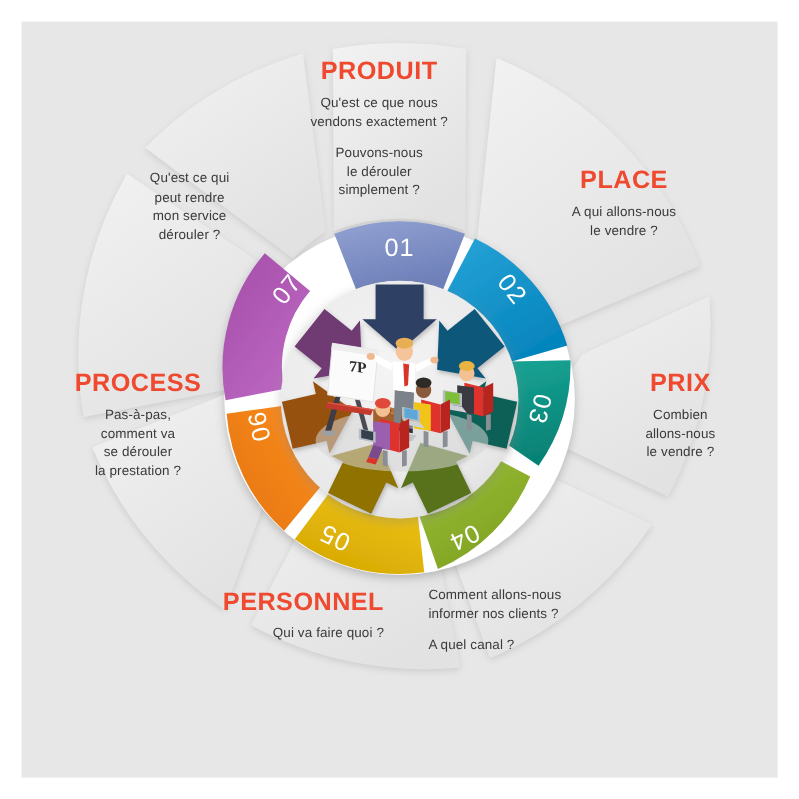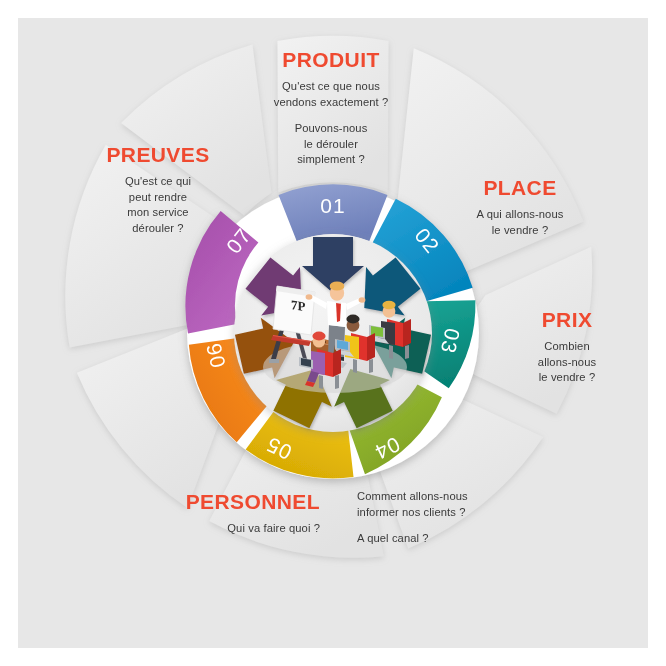"PRODUIT" #lbl-produit { left: 233px -> 218px }
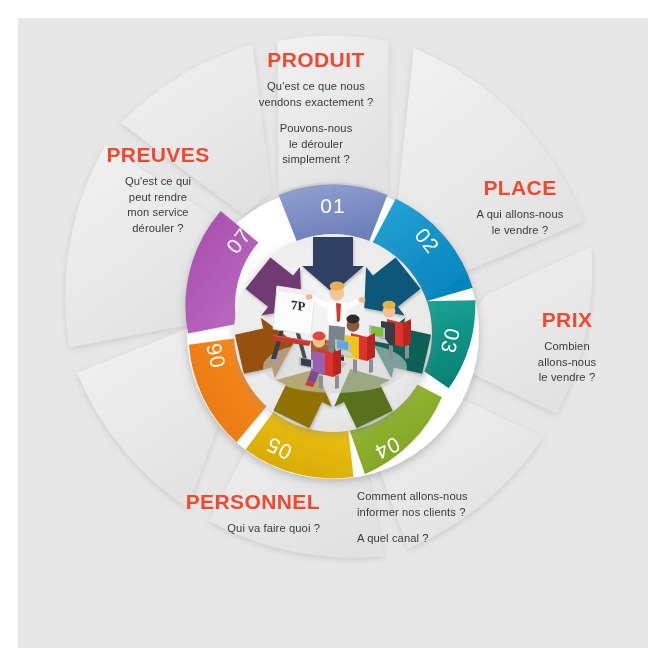"PREUVES" span.title { html: <span>PREUVES</span> -> none }
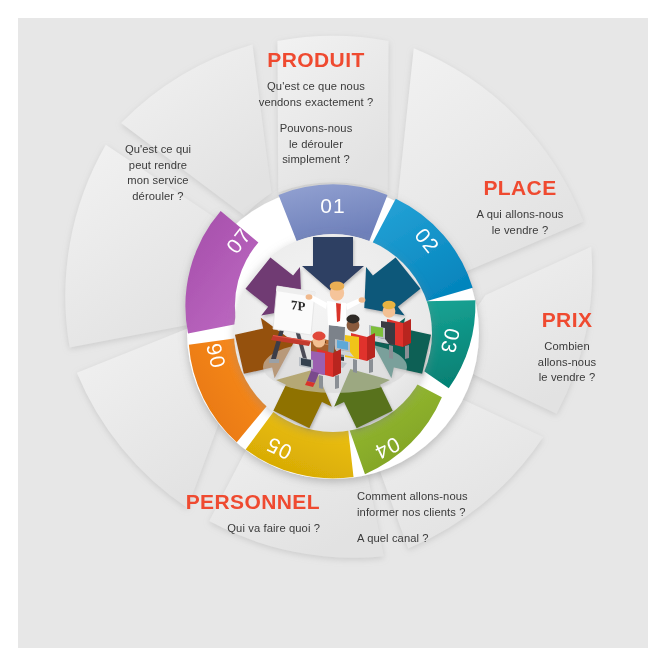"PLACE" #lbl-place { margin-top: 37px -> none }
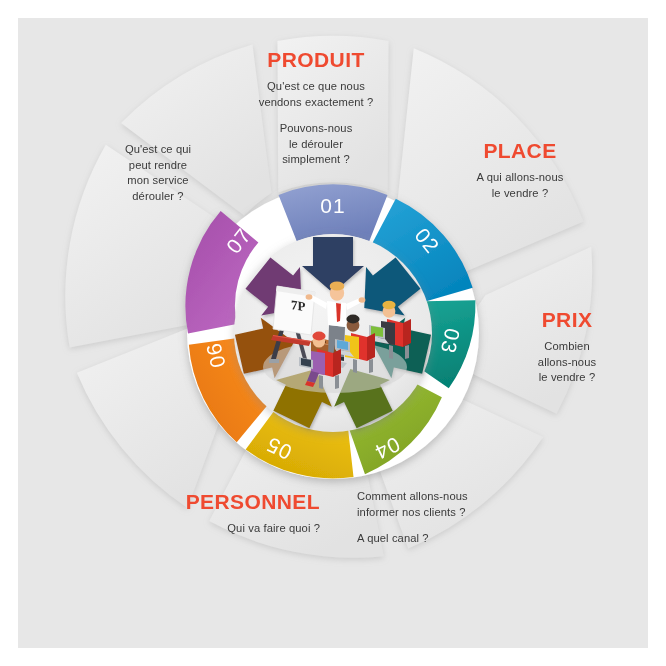"PROCESS" div.lbl { html: none -> <div> <span>PROCESS</span> <p> <span>Pas-à-pas,</span><br> <span>comment va</span><br> <span>se dérouler</span><br> <span>la prestation ?</span> </p> </div> }
